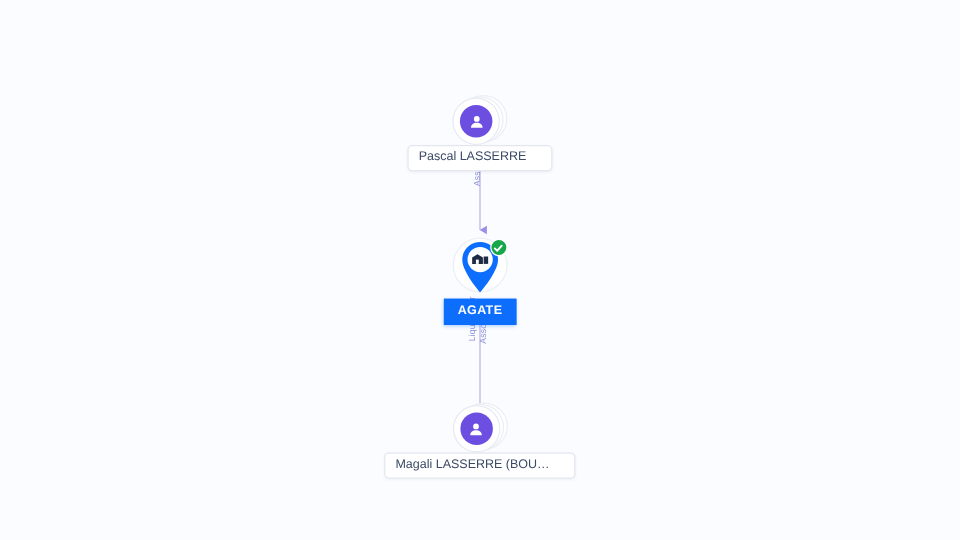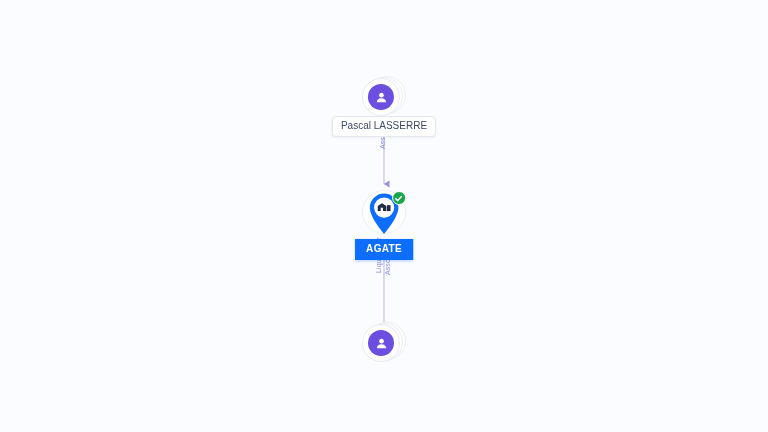"Pascal LASSERRE" .chip { padding: 3px 8px 4px 8px -> 3px 20px 4px 8px }
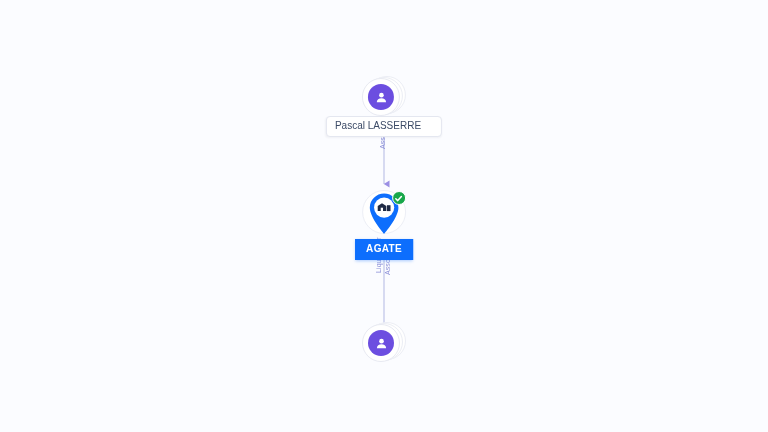"Magali LASSERRE (BOU…" div.chip { html: none -> <div>Magali LASSERRE (BOU…</div> }
